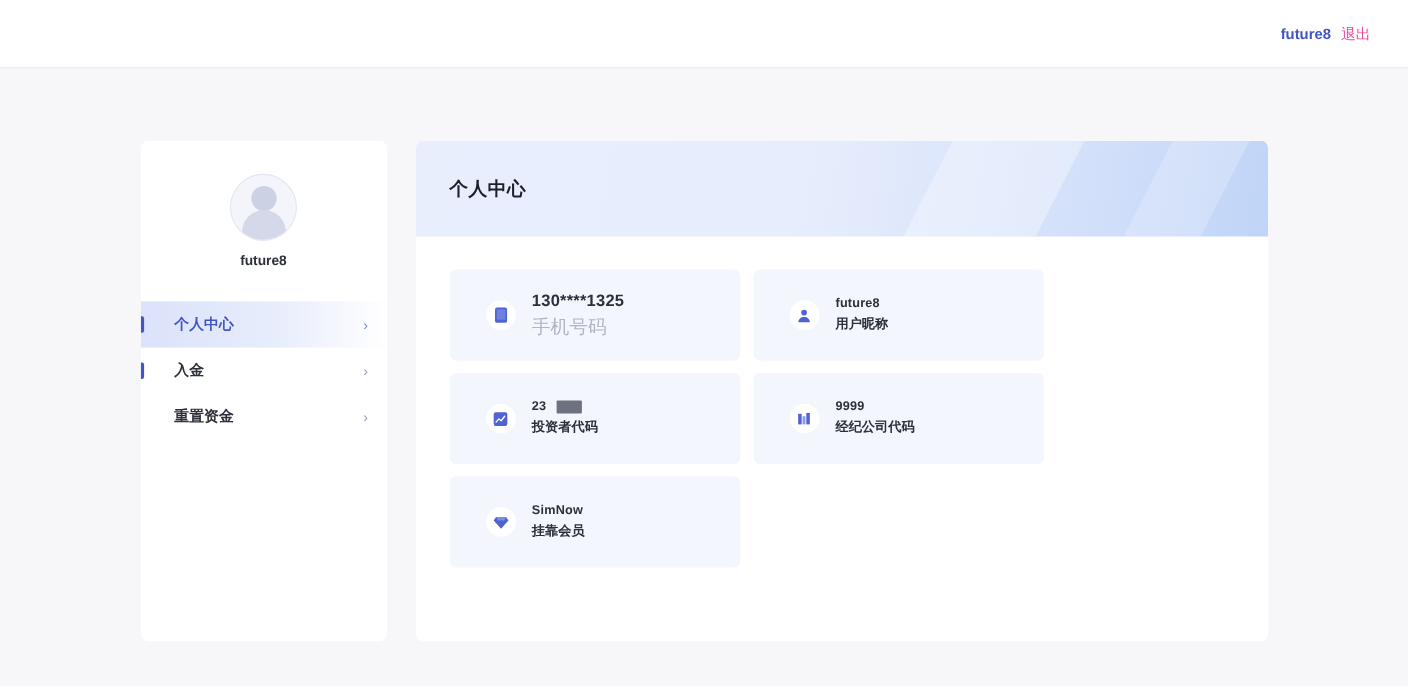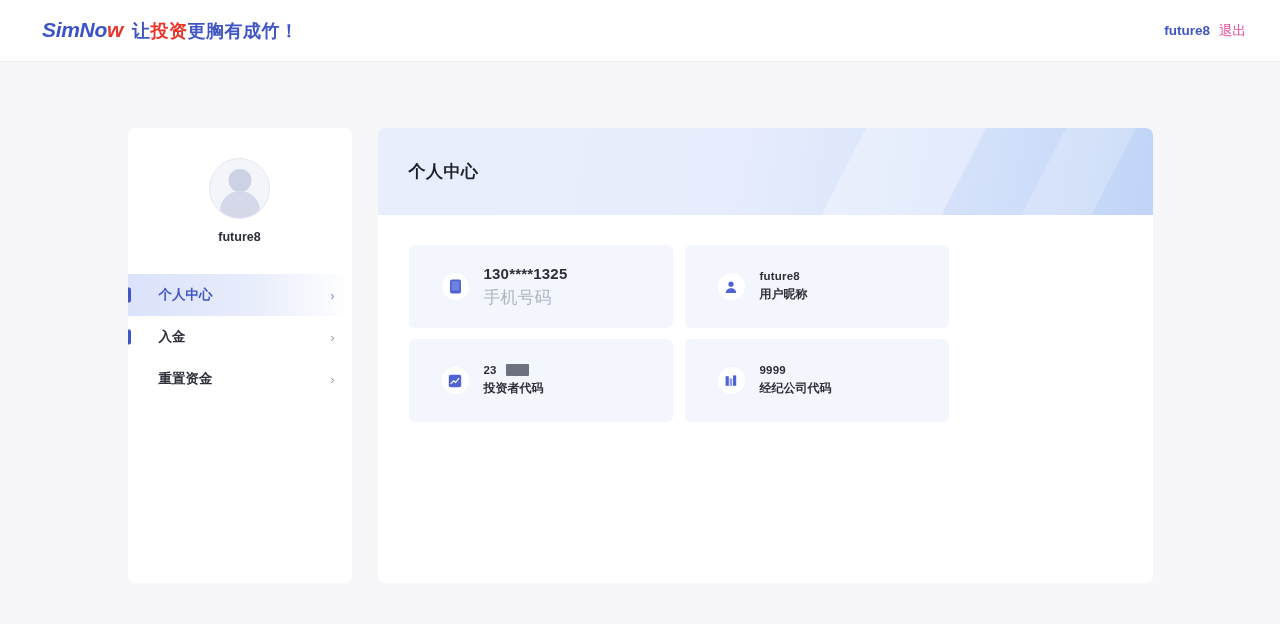"SimNo" div.logo { html: <div> <span>SimNo</span> <span>w</span> <span> <span>让</span><span>投资</span><span>更胸有成竹！</span> </span> </div> -> none }
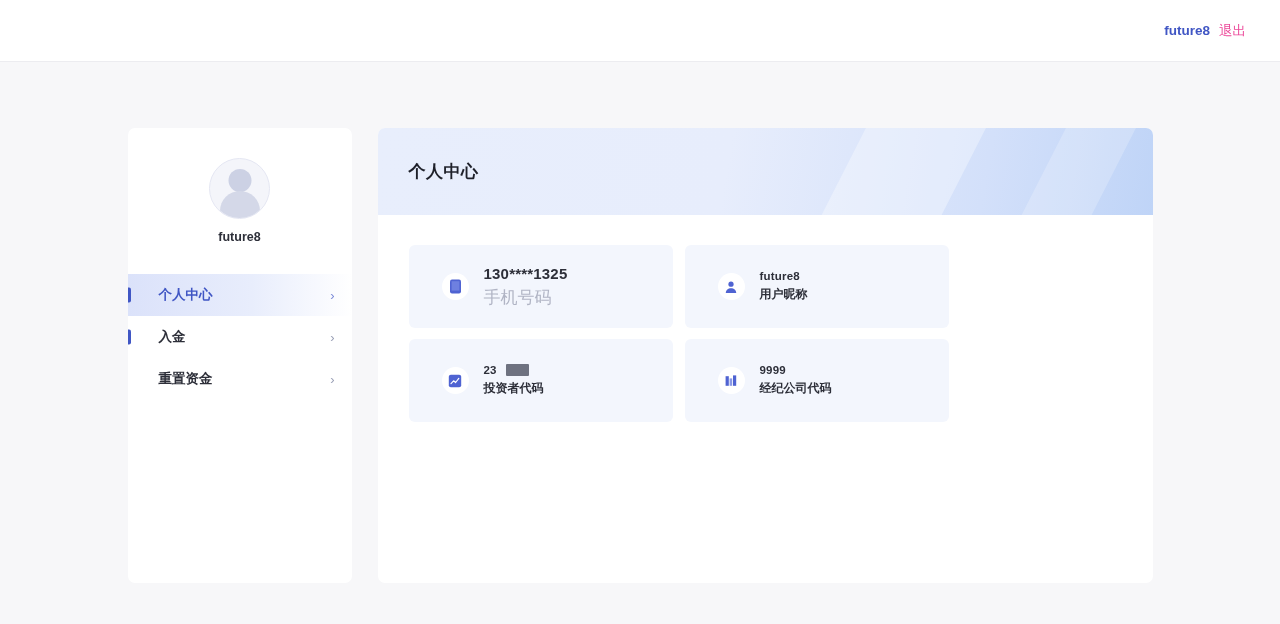"SimNow" div.card { html: none -> <div> <span> <svg> <path></path> <path></path> </svg> </span> <span> <span>SimNow</span> <span>挂靠会员</span> </span> </div> }
